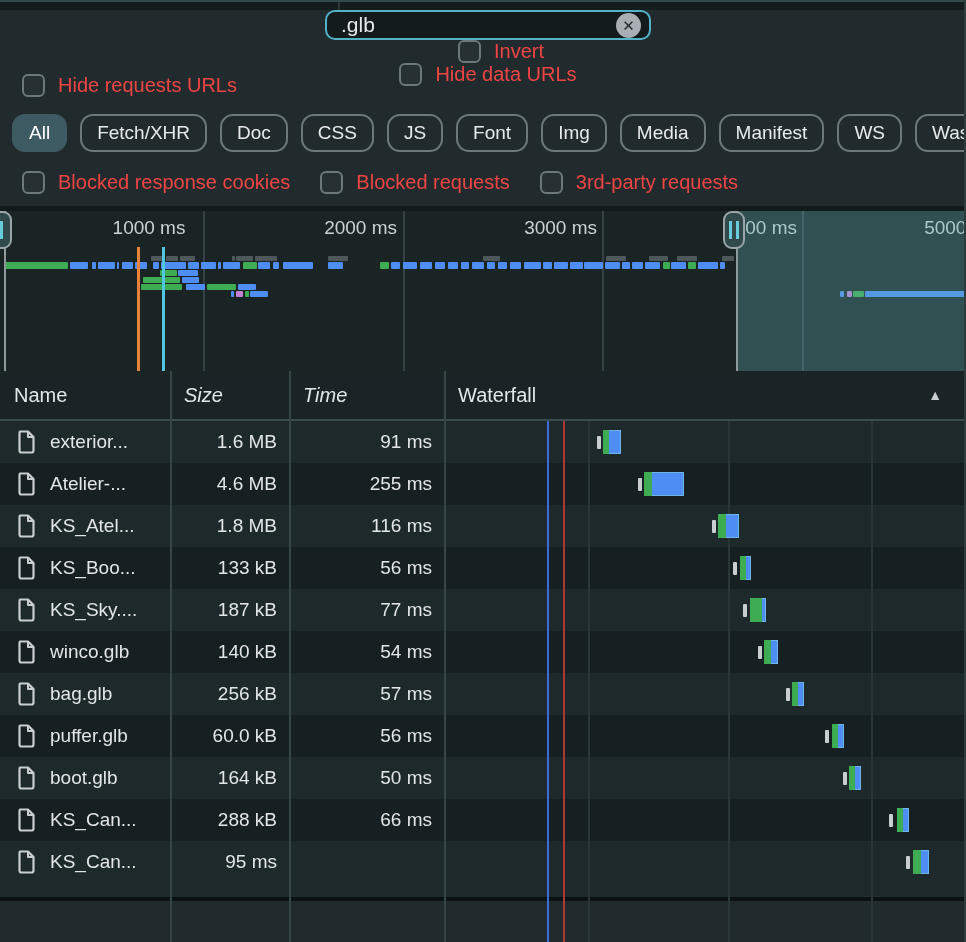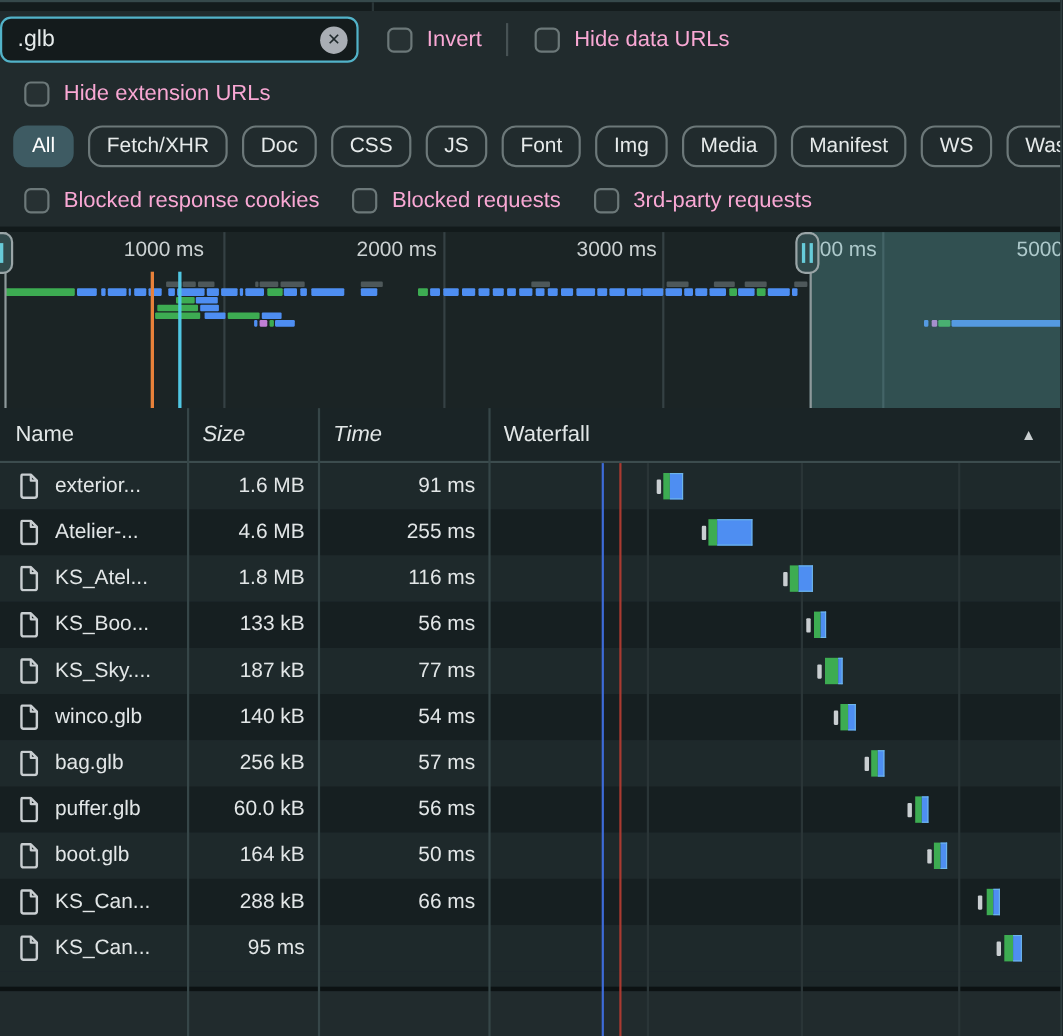".glb" .tb1 { flex-direction: none -> column; padding-left: none -> 12px }
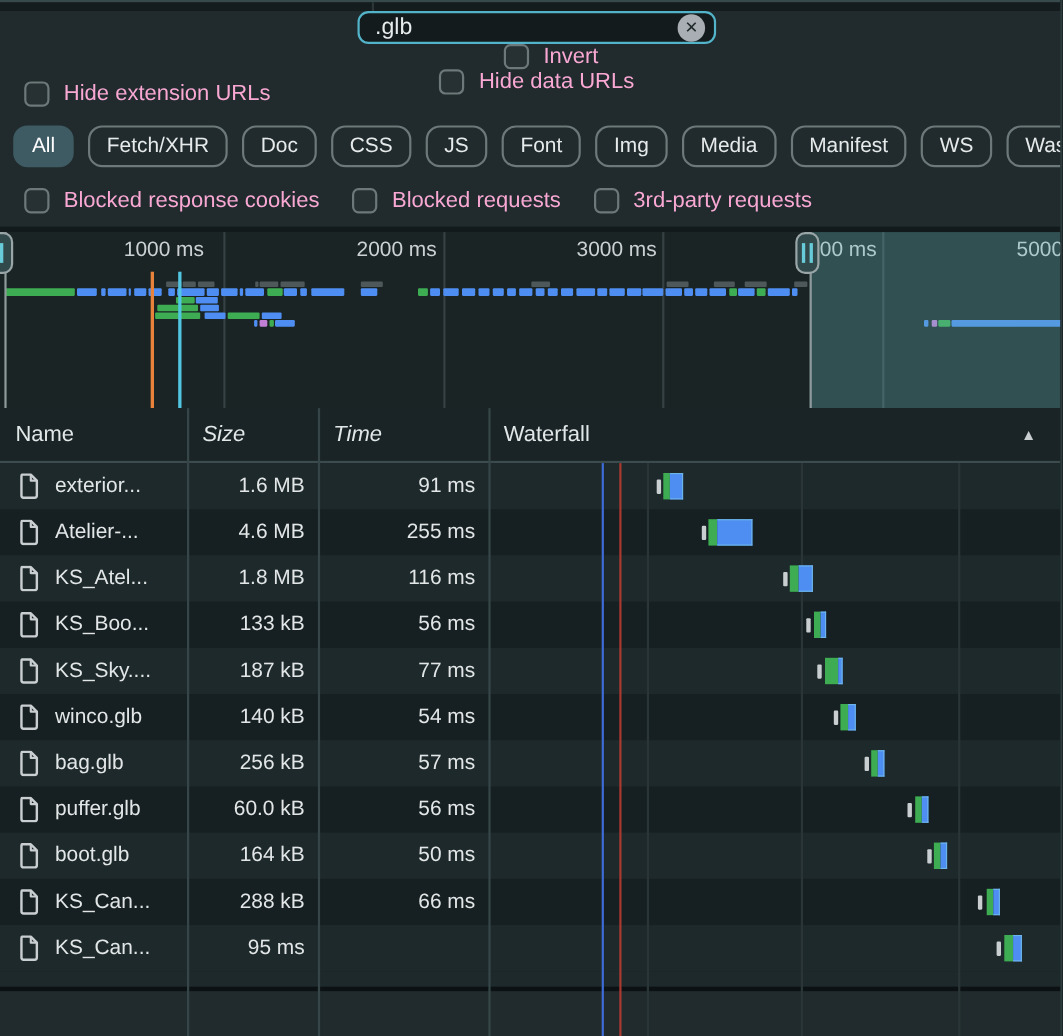"Invert" .cblabel { color: #f9a8d4 -> #ef4444 }
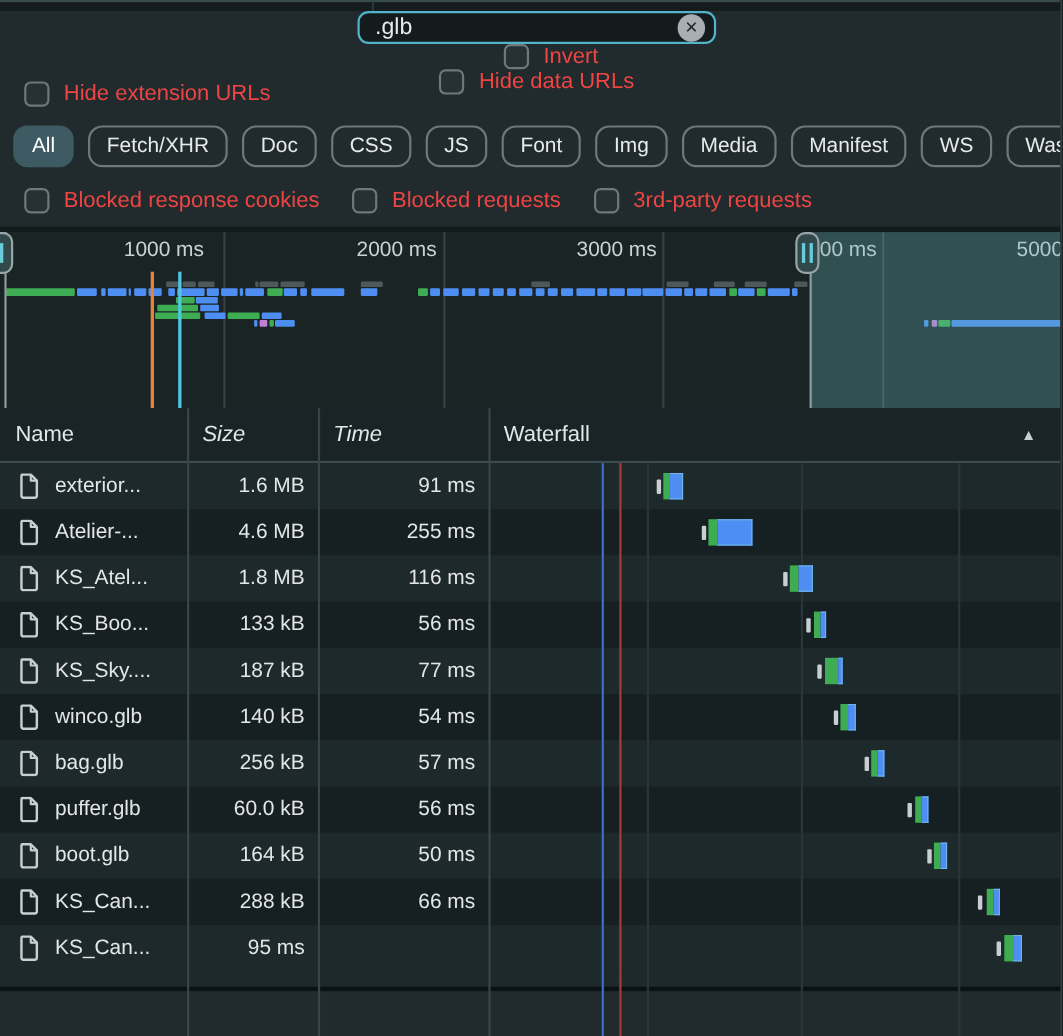"Hide extension URLs" span.cblabel { text: extension -> requests }
